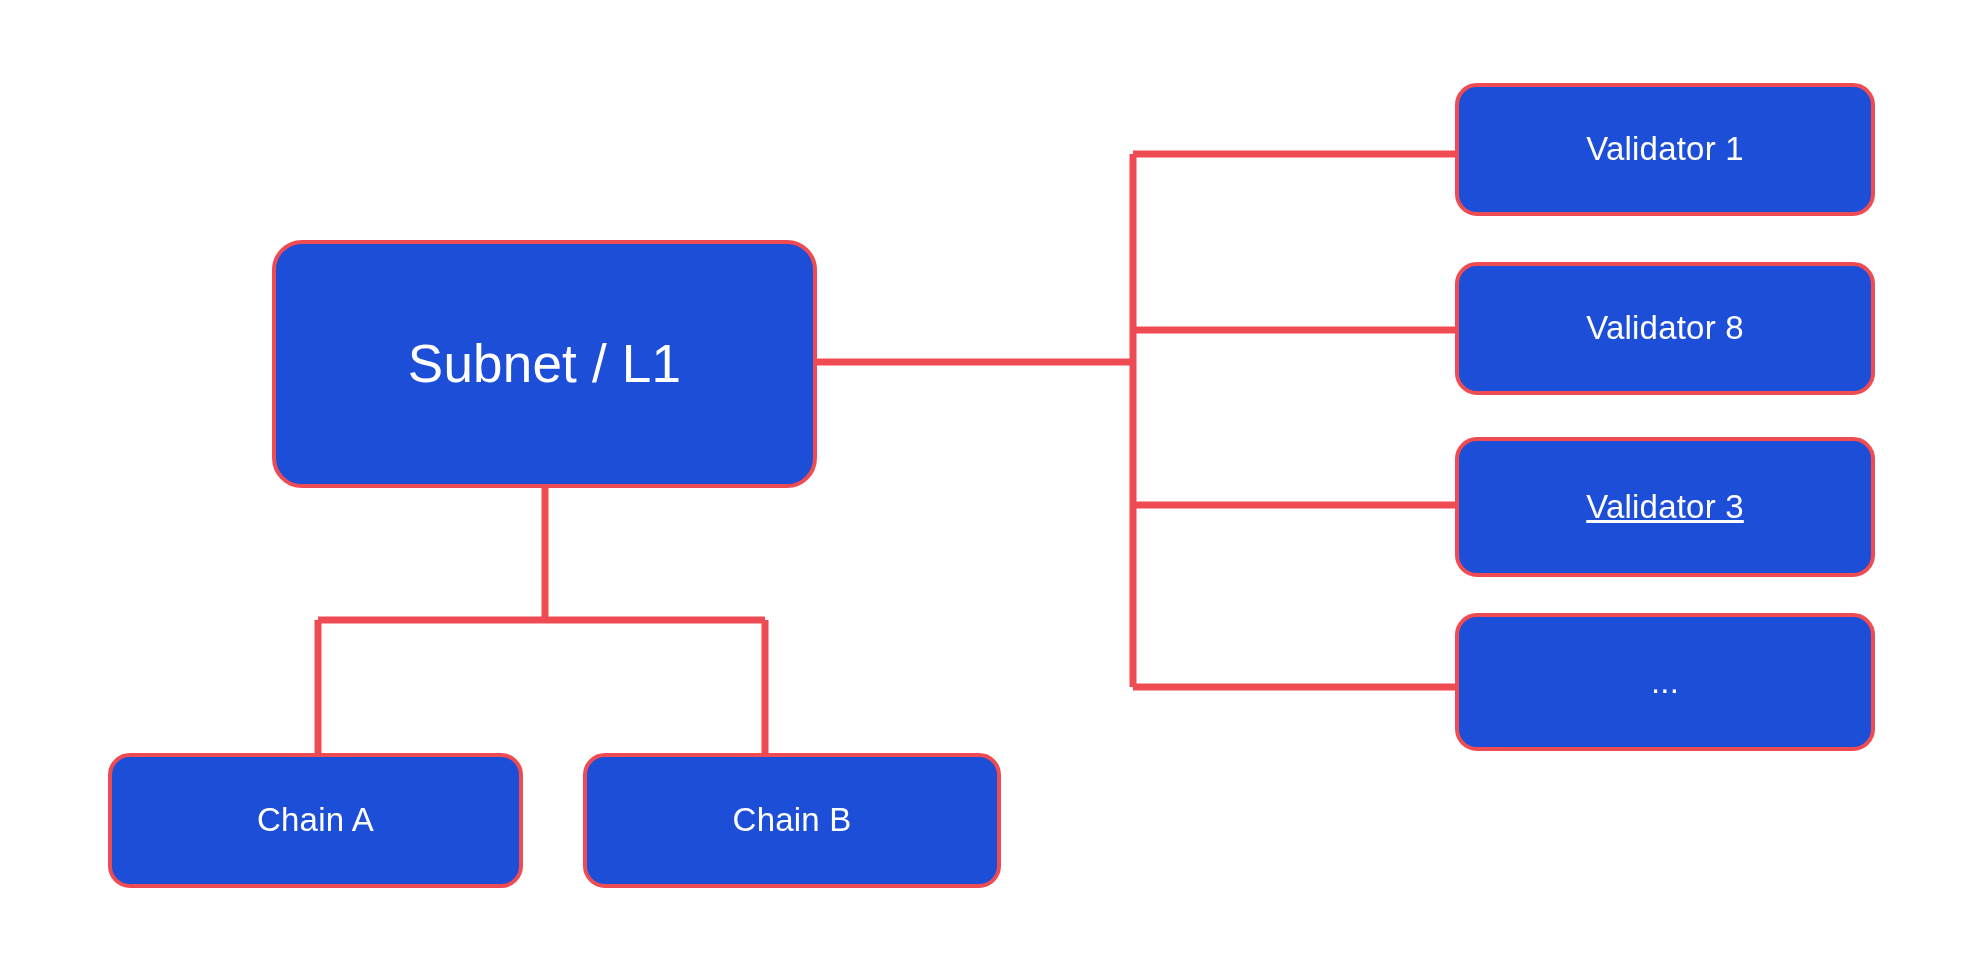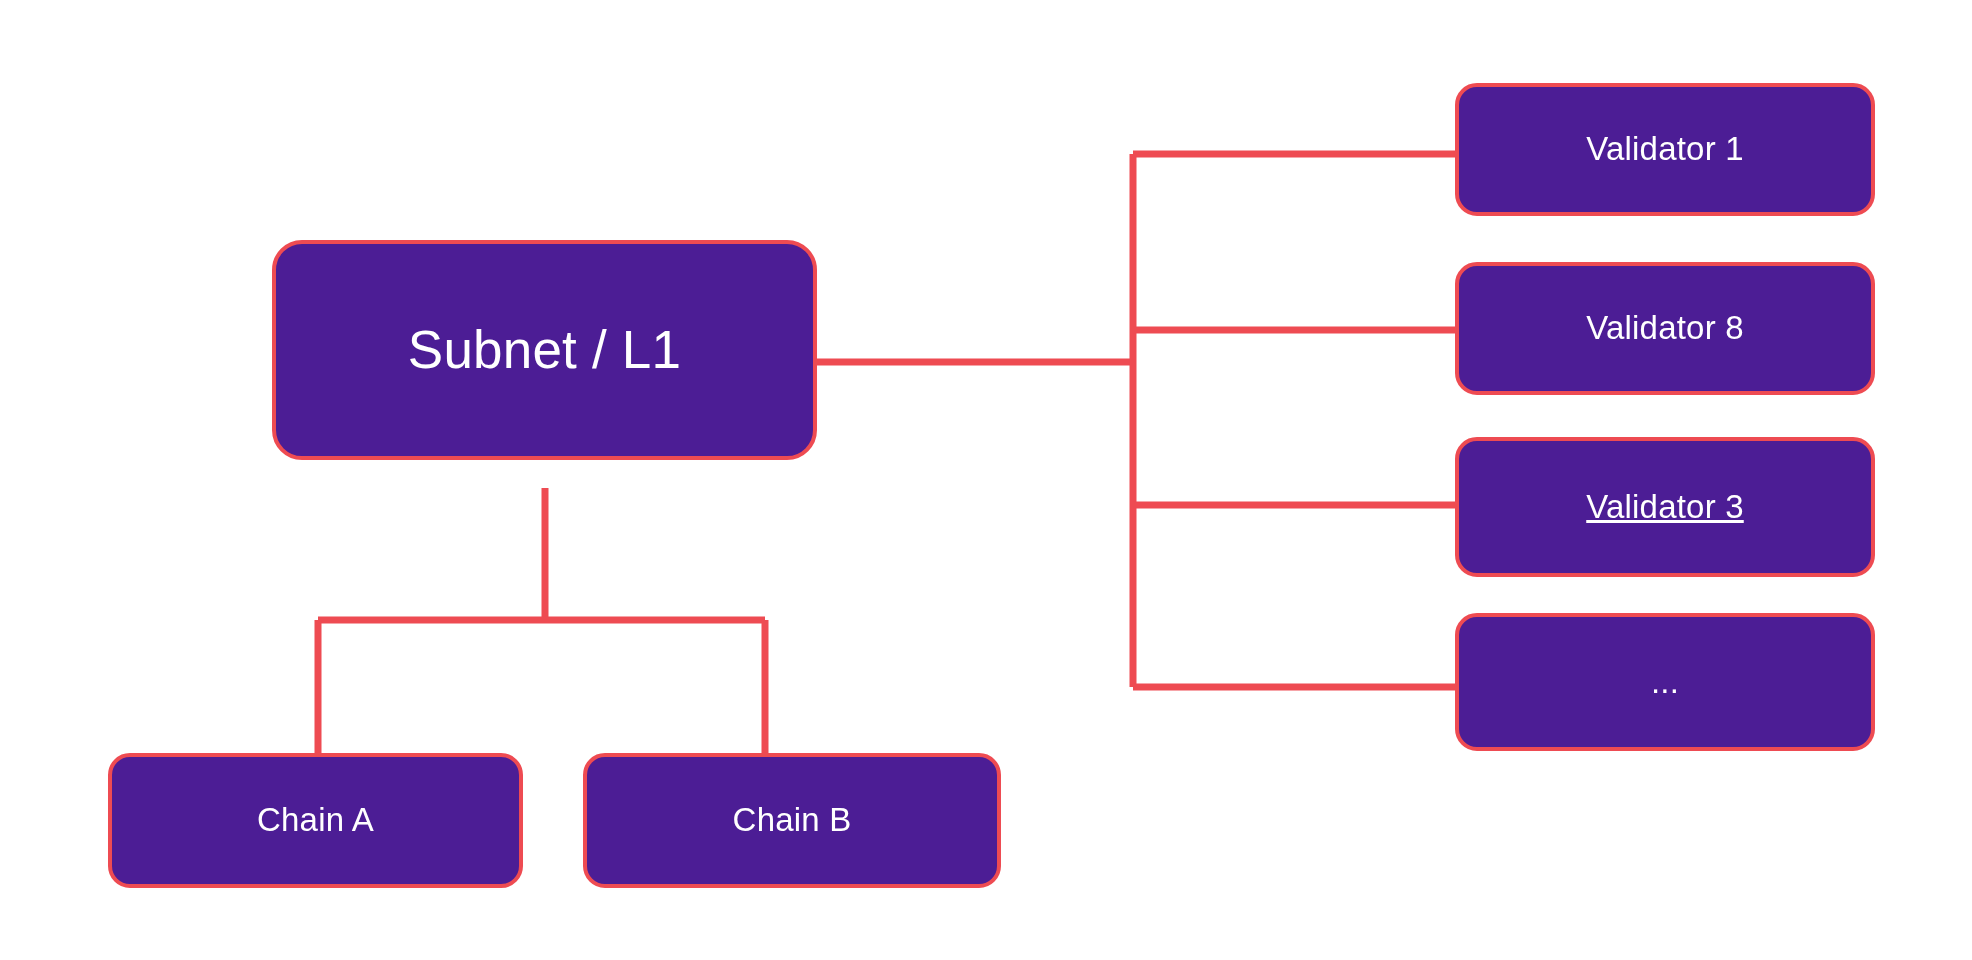"Validator 1" .node { background: #4c1d95 -> #1d4ed8 }
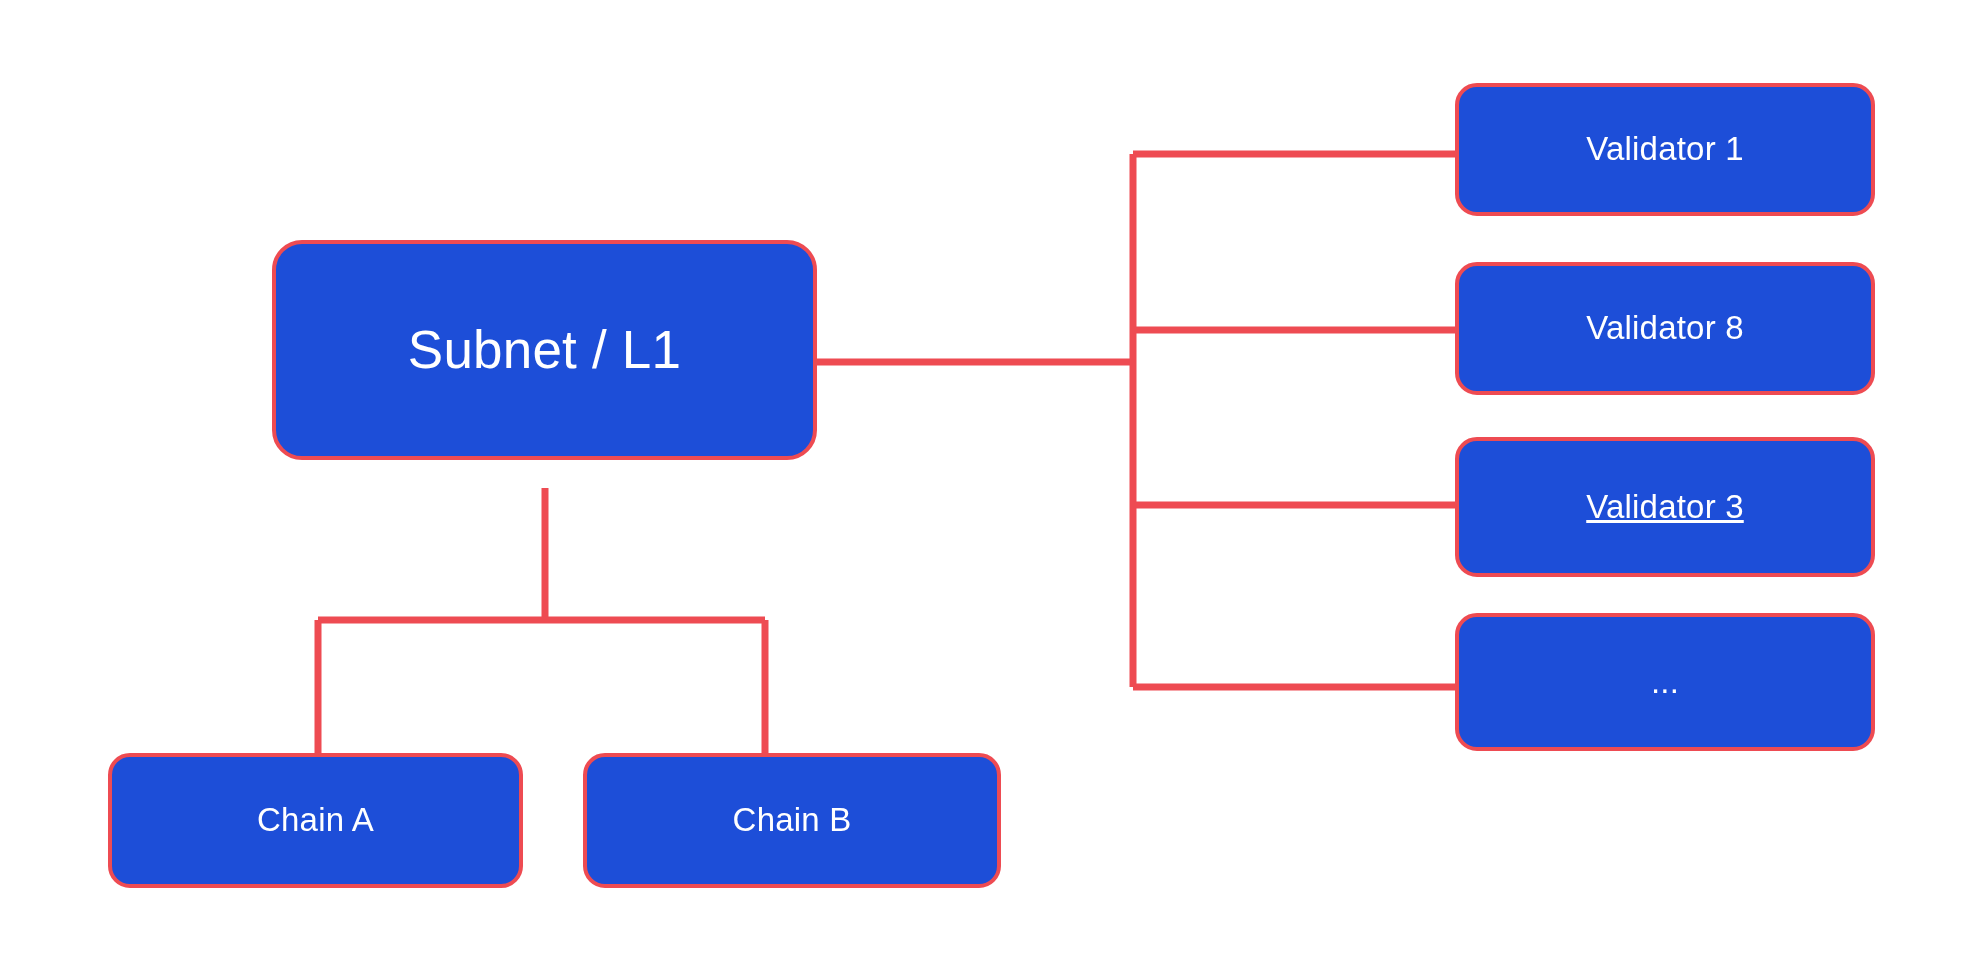"Subnet / L1" #node-subnet { height: 220px -> 248px }
